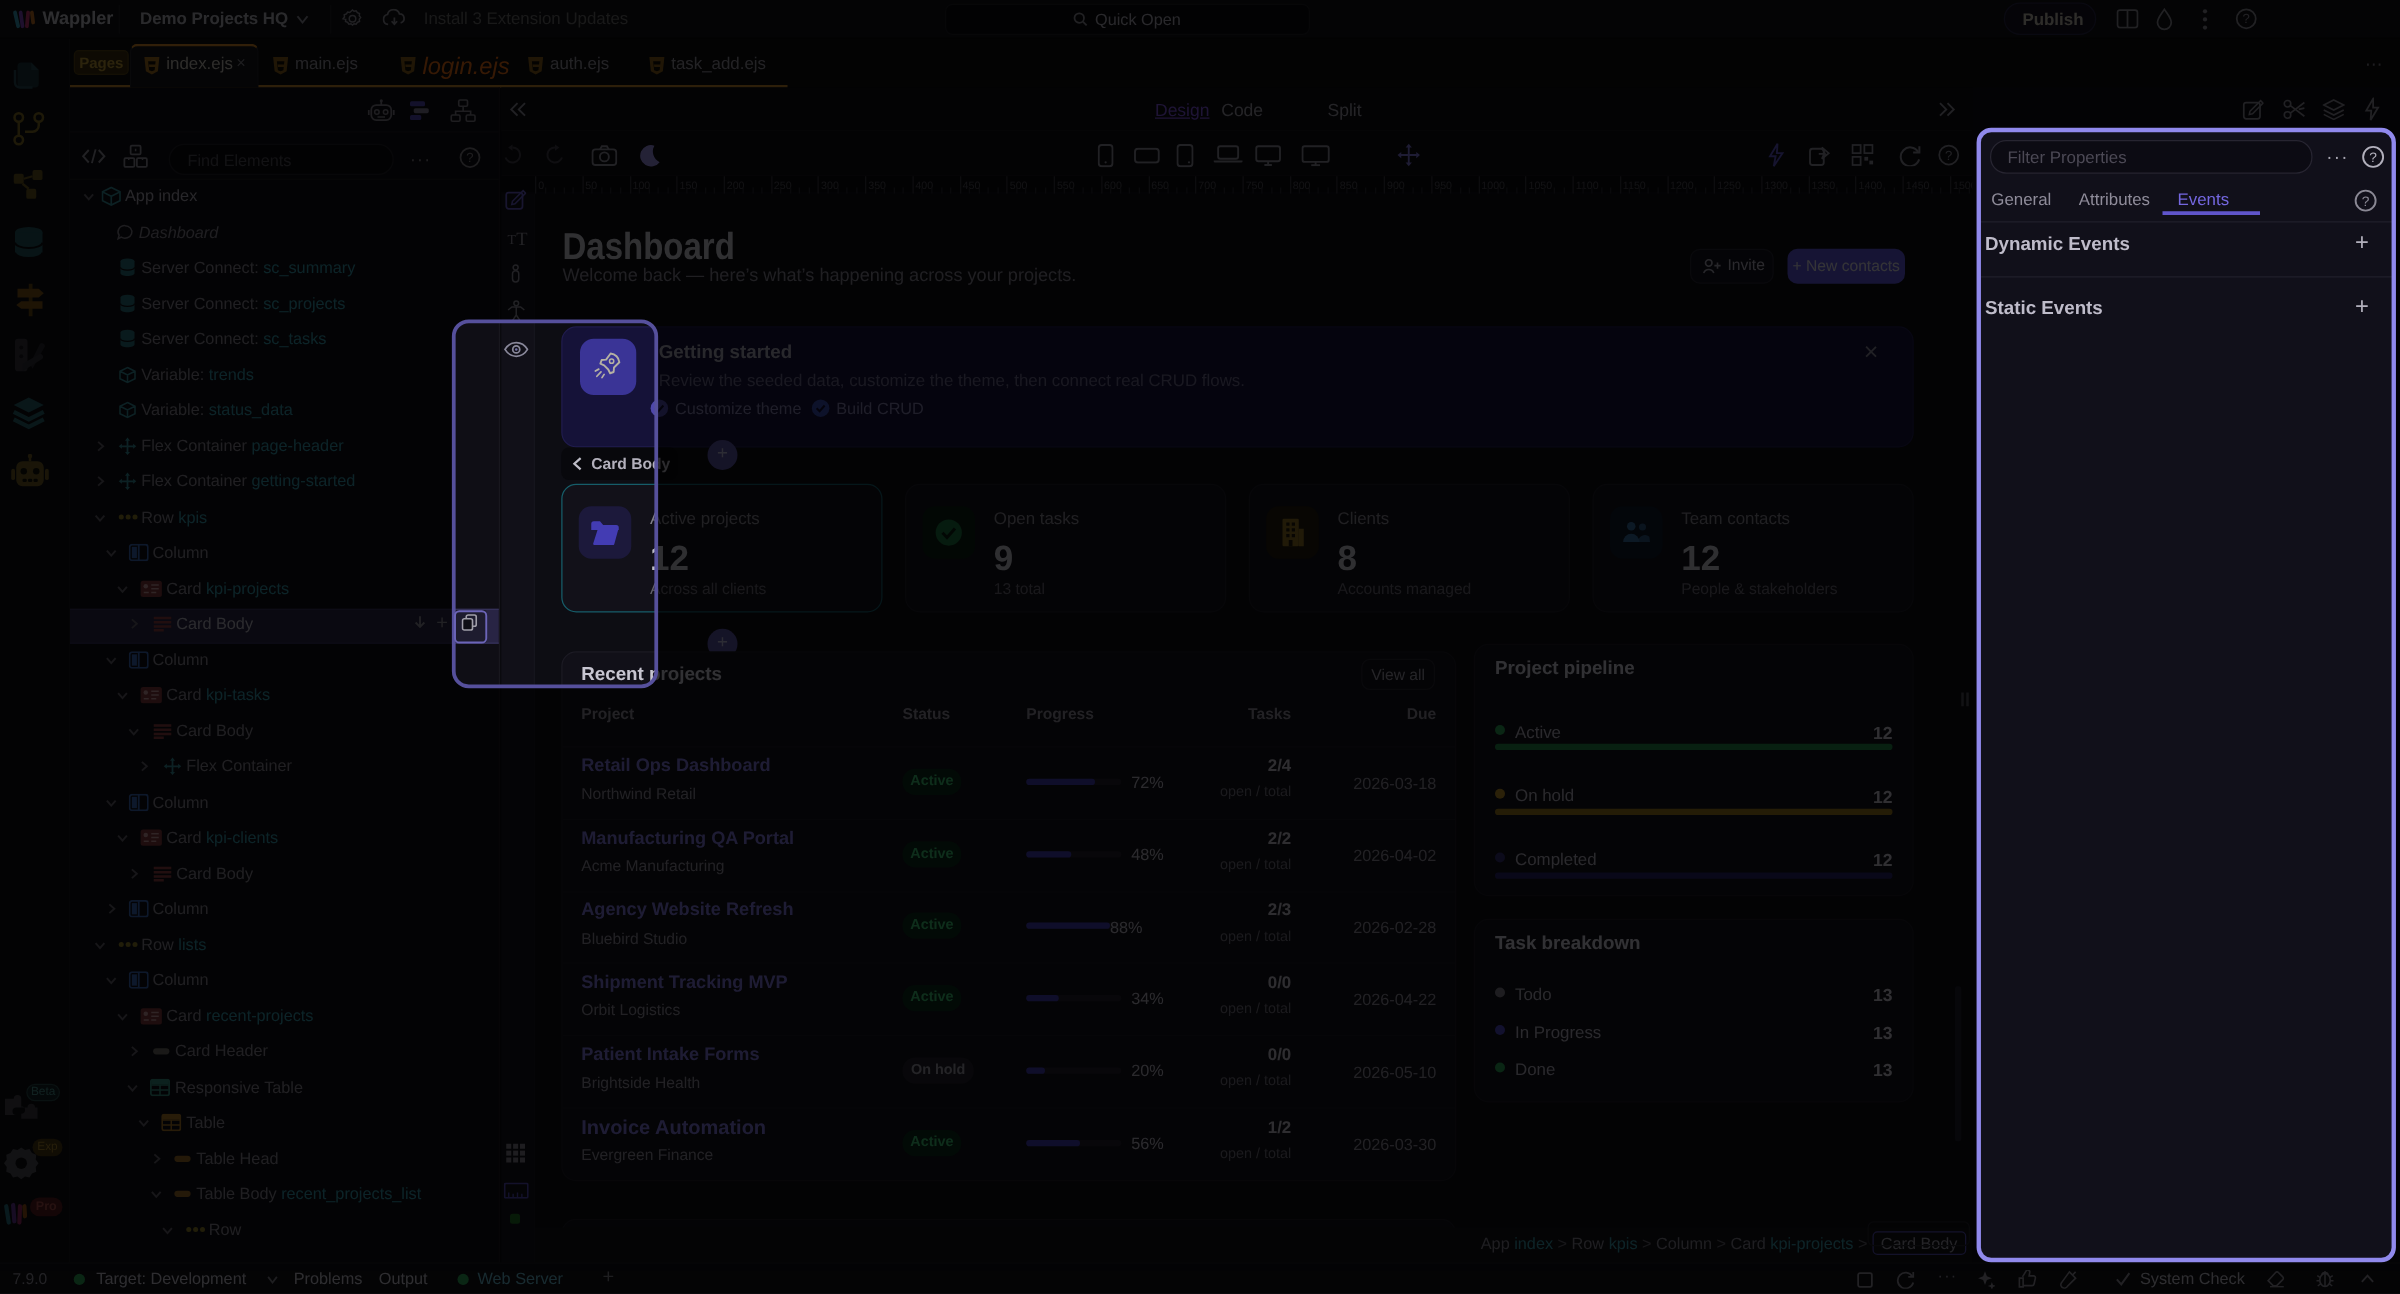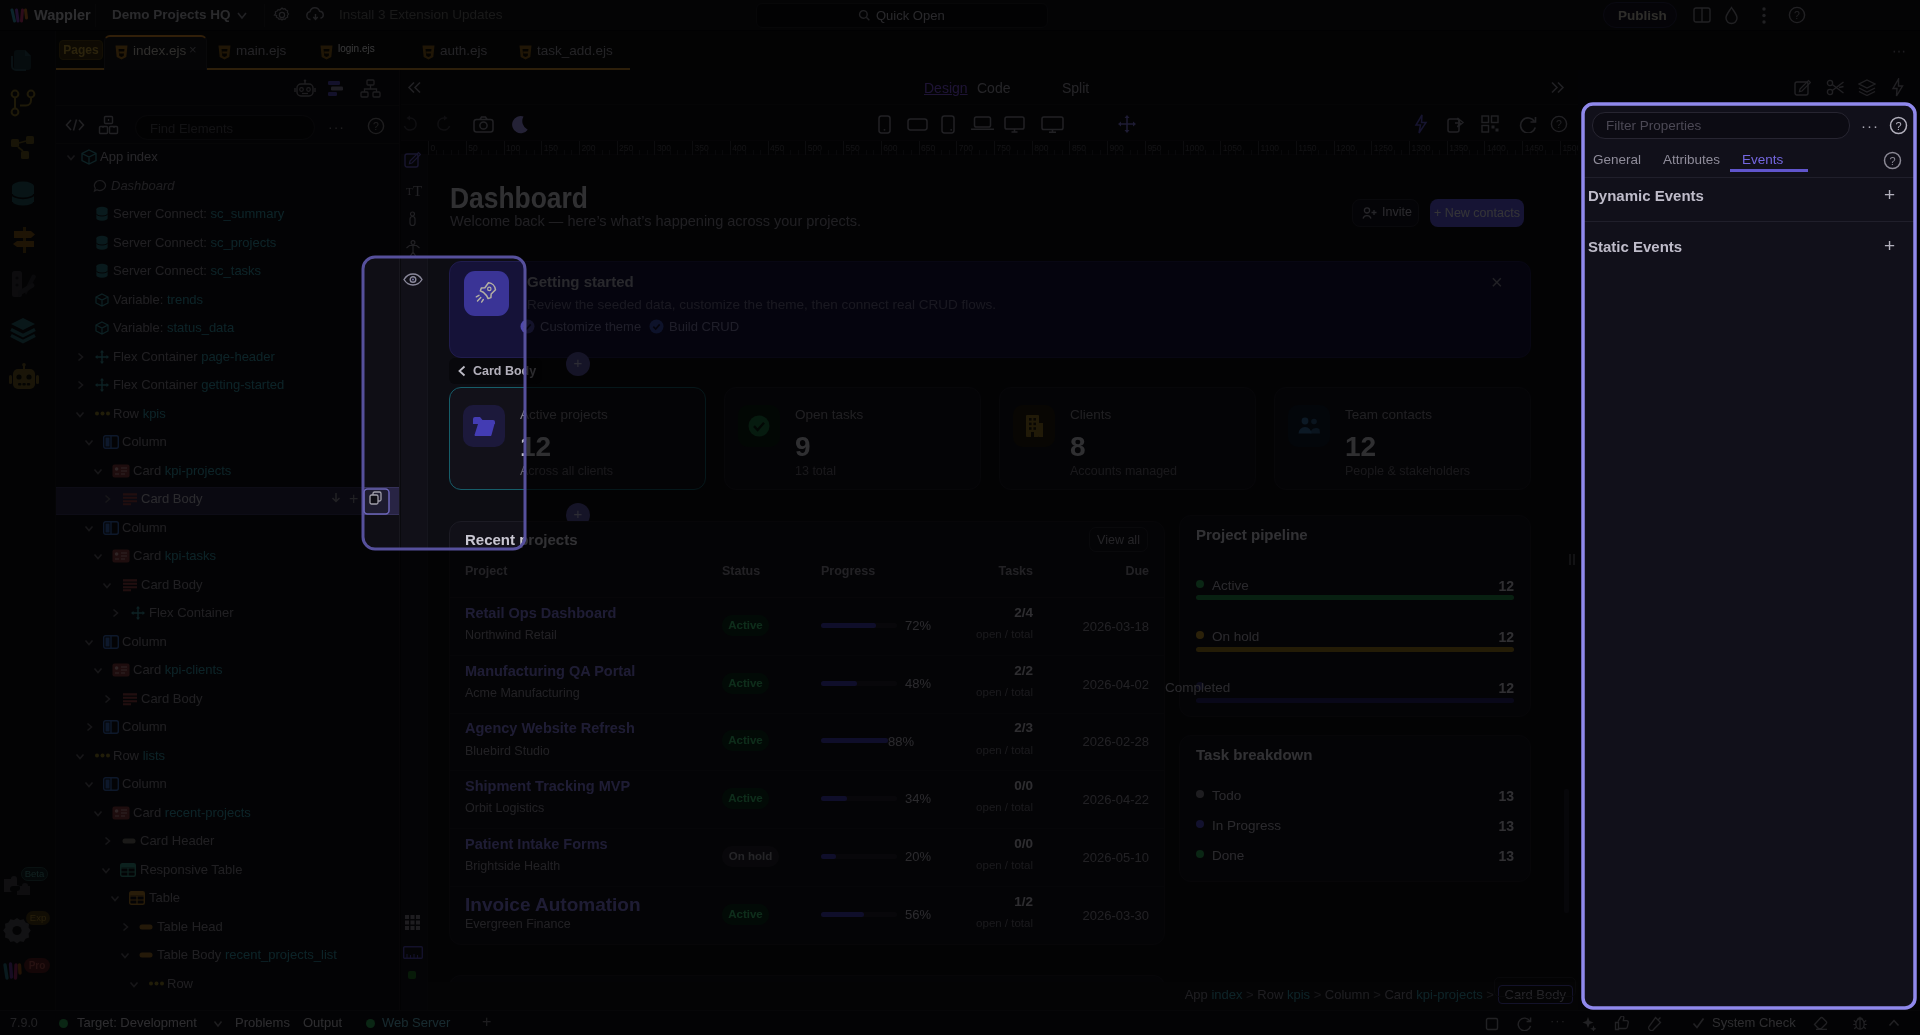"login.ejs" div.ab { color: #ffffff -> #f97316; font-size: 10px -> 19px; font-style: none -> italic }
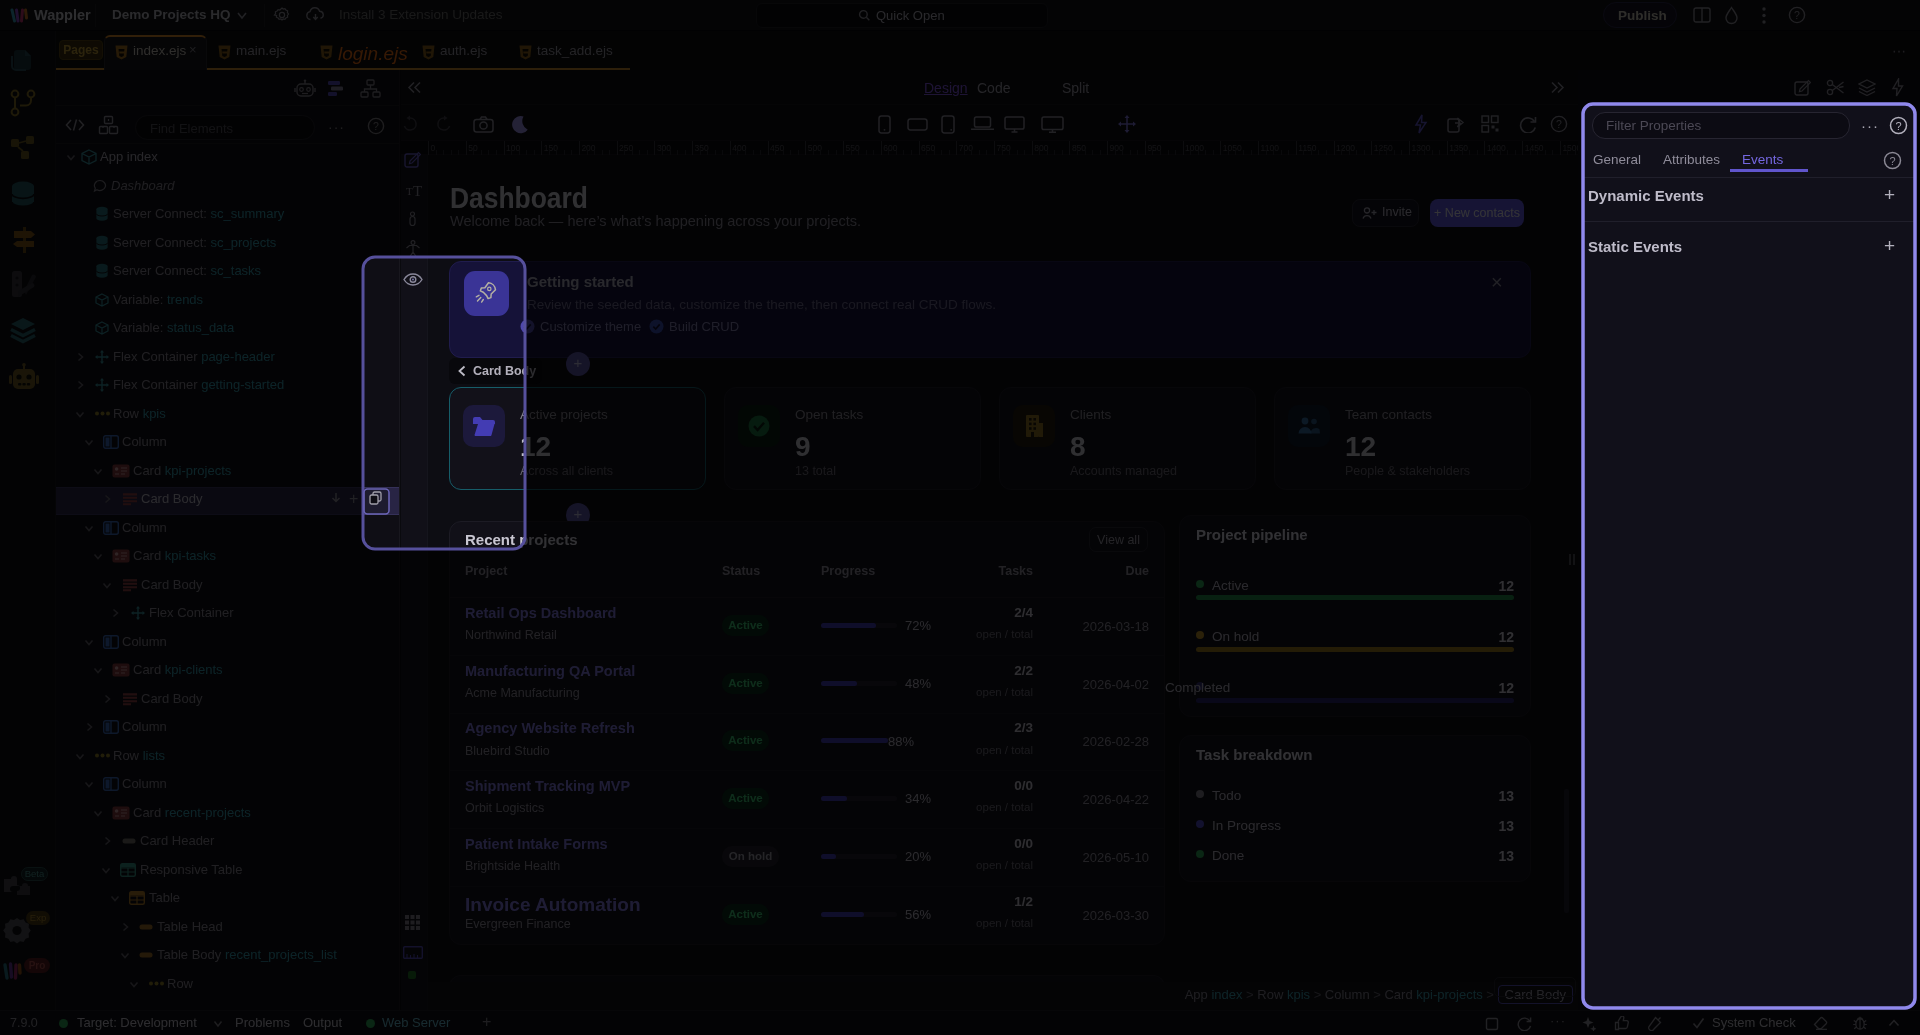"Completed" div.ab { left: 764px -> 811px }
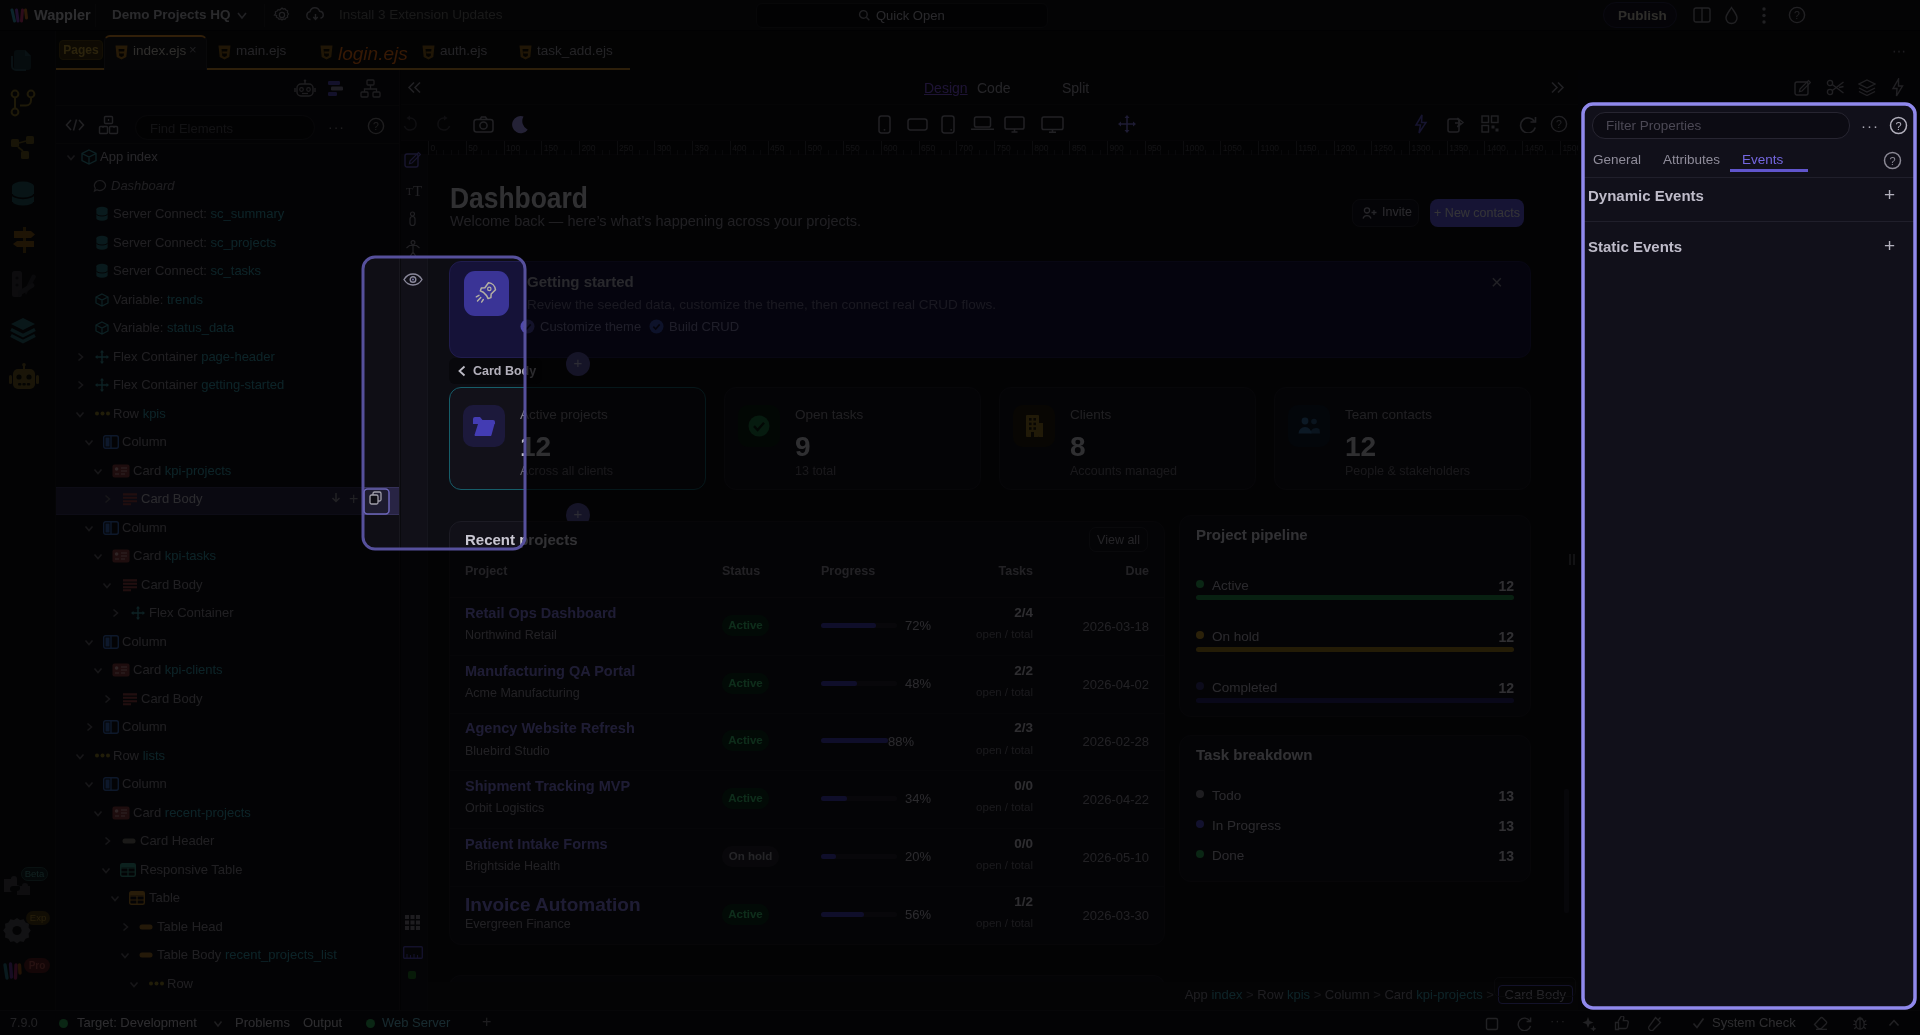"Invoice Automation" div.ab { font-size: 19px -> 16px }
